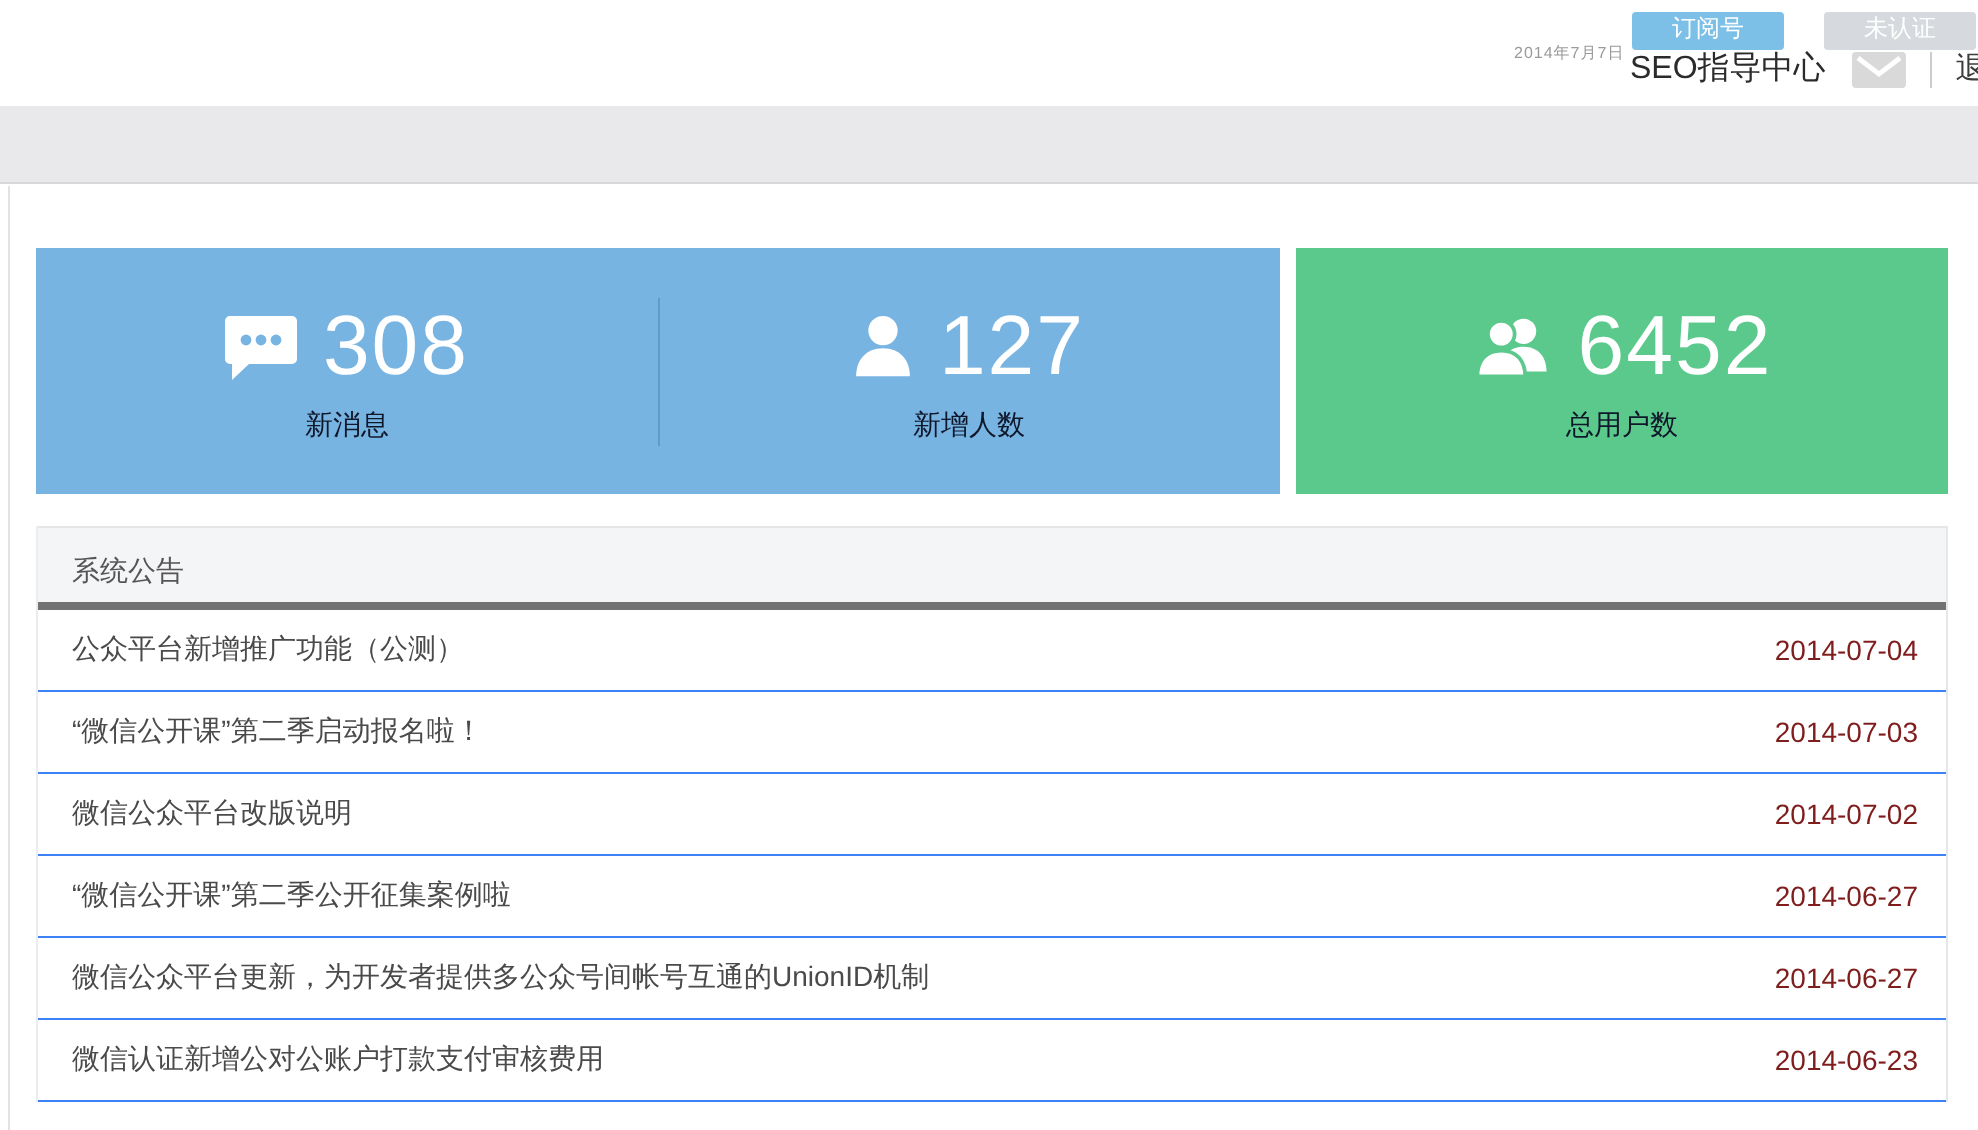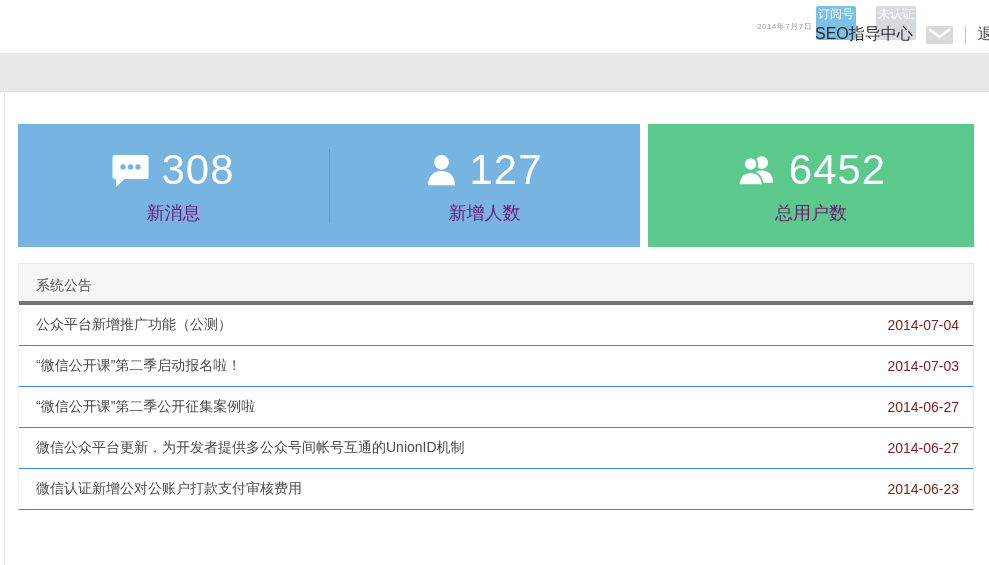"订阅号" .badge { height: 34px -> 19px; padding: 0 2px -> 0 20px }
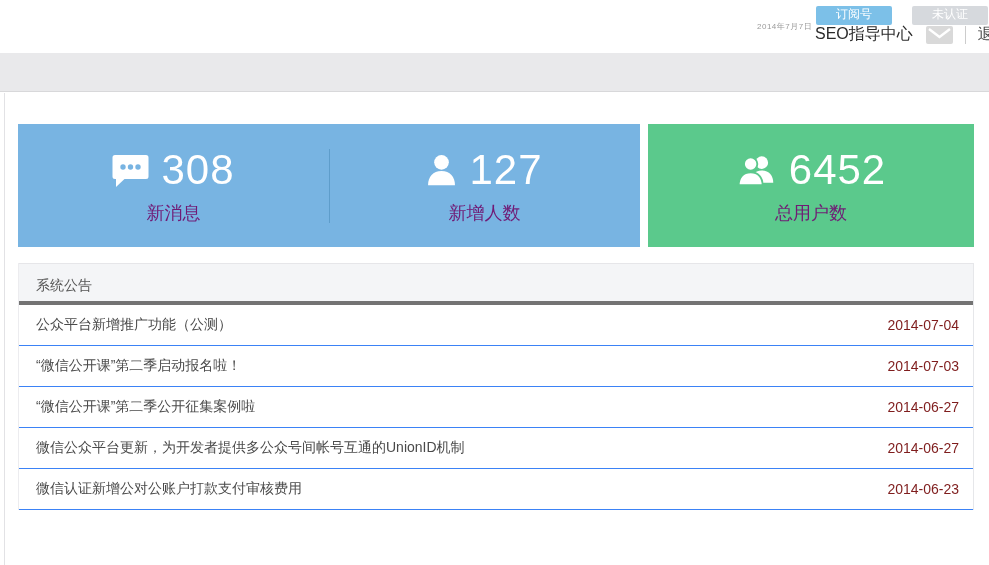"新消息" .stat-label { color: #701a75 -> #0f172a; font-size: 18px -> 14px }
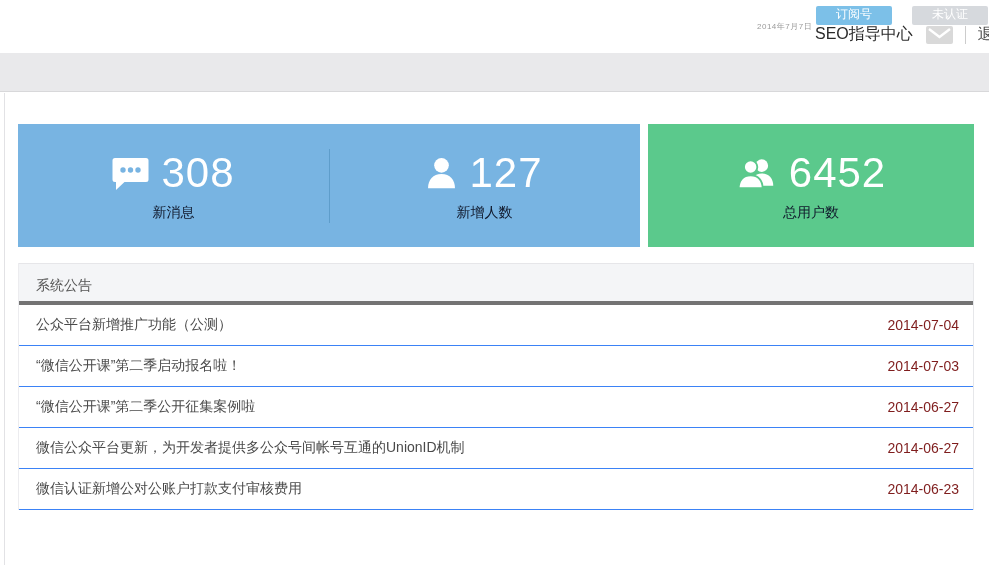"微信公众平台改版说明" div.ann-row { html: none -> <div> <span>微信公众平台改版说明</span> <span>2014-07-02</span> </div> }
